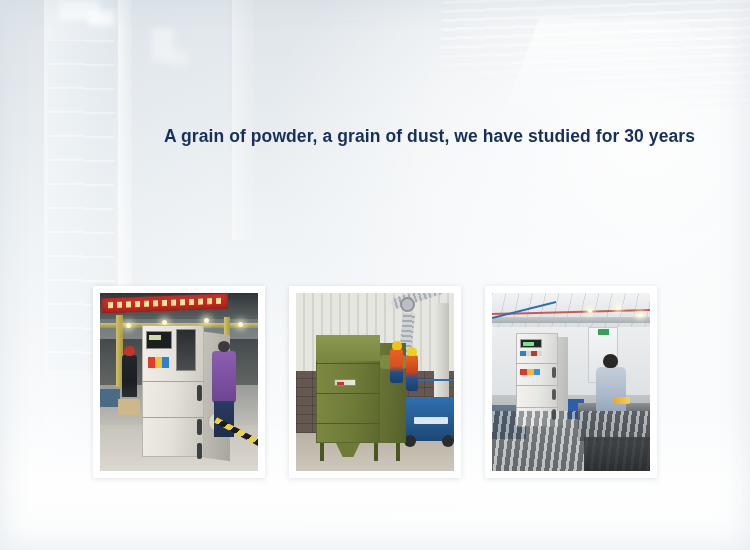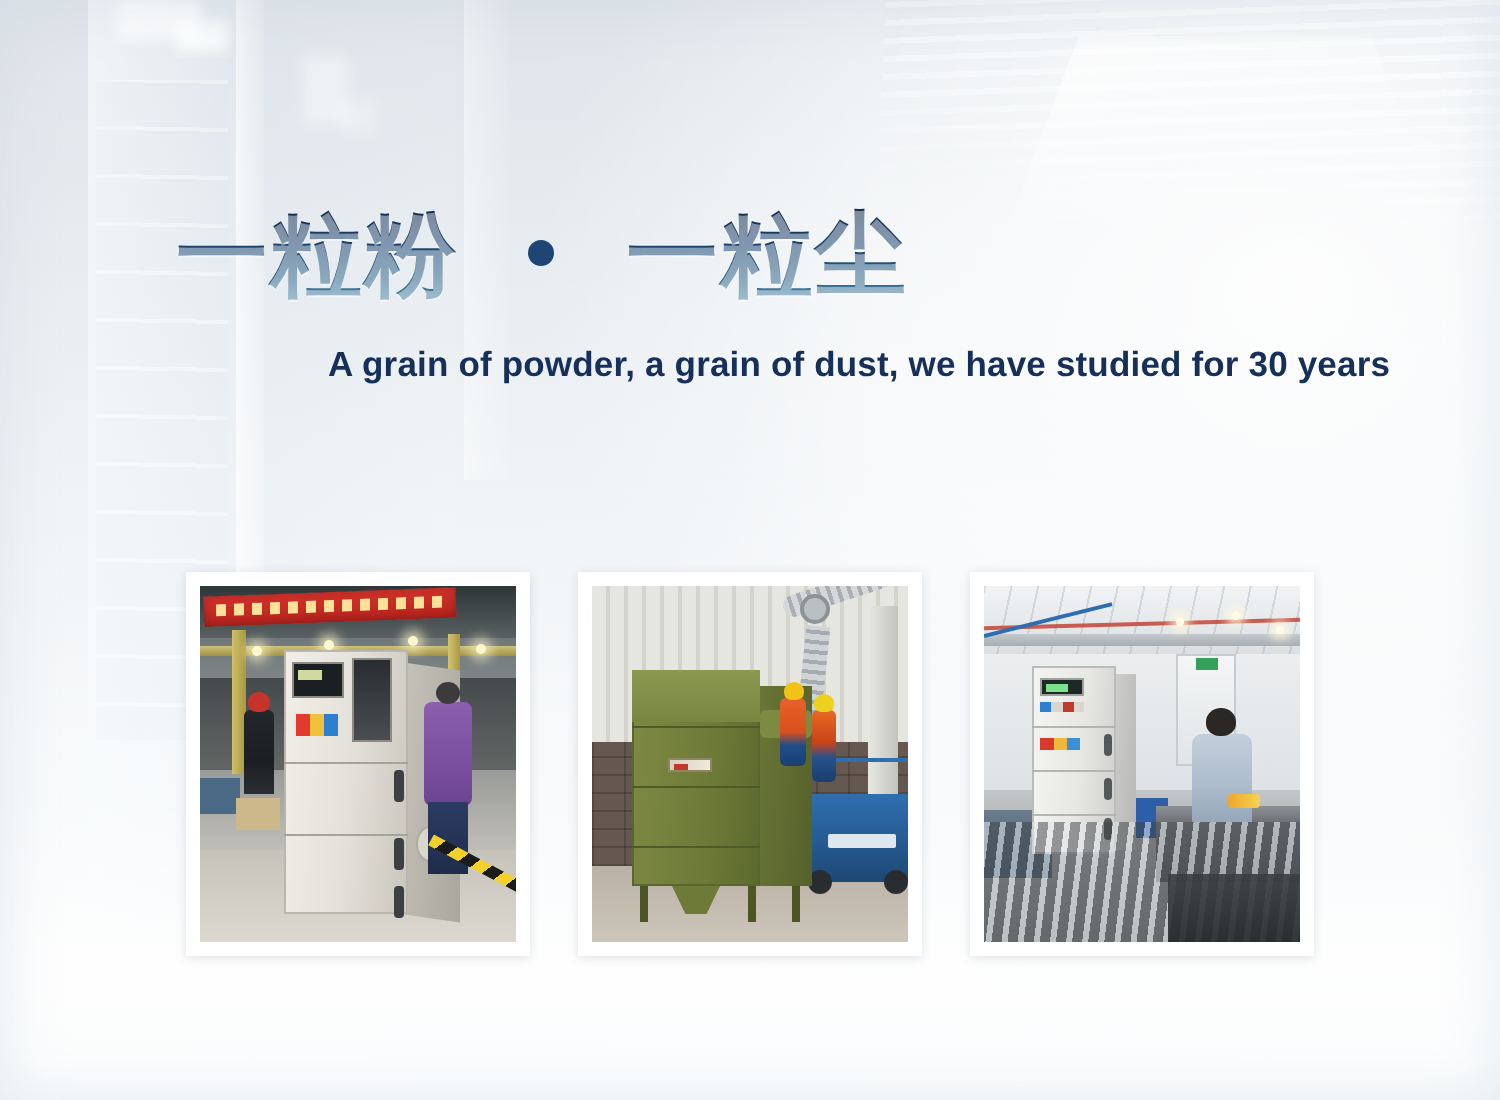"一粒粉 一粒尘" div.hl-line { html: <div> <span>一粒粉</span> <span></span> <span>一粒尘</span> </div> -> none }
